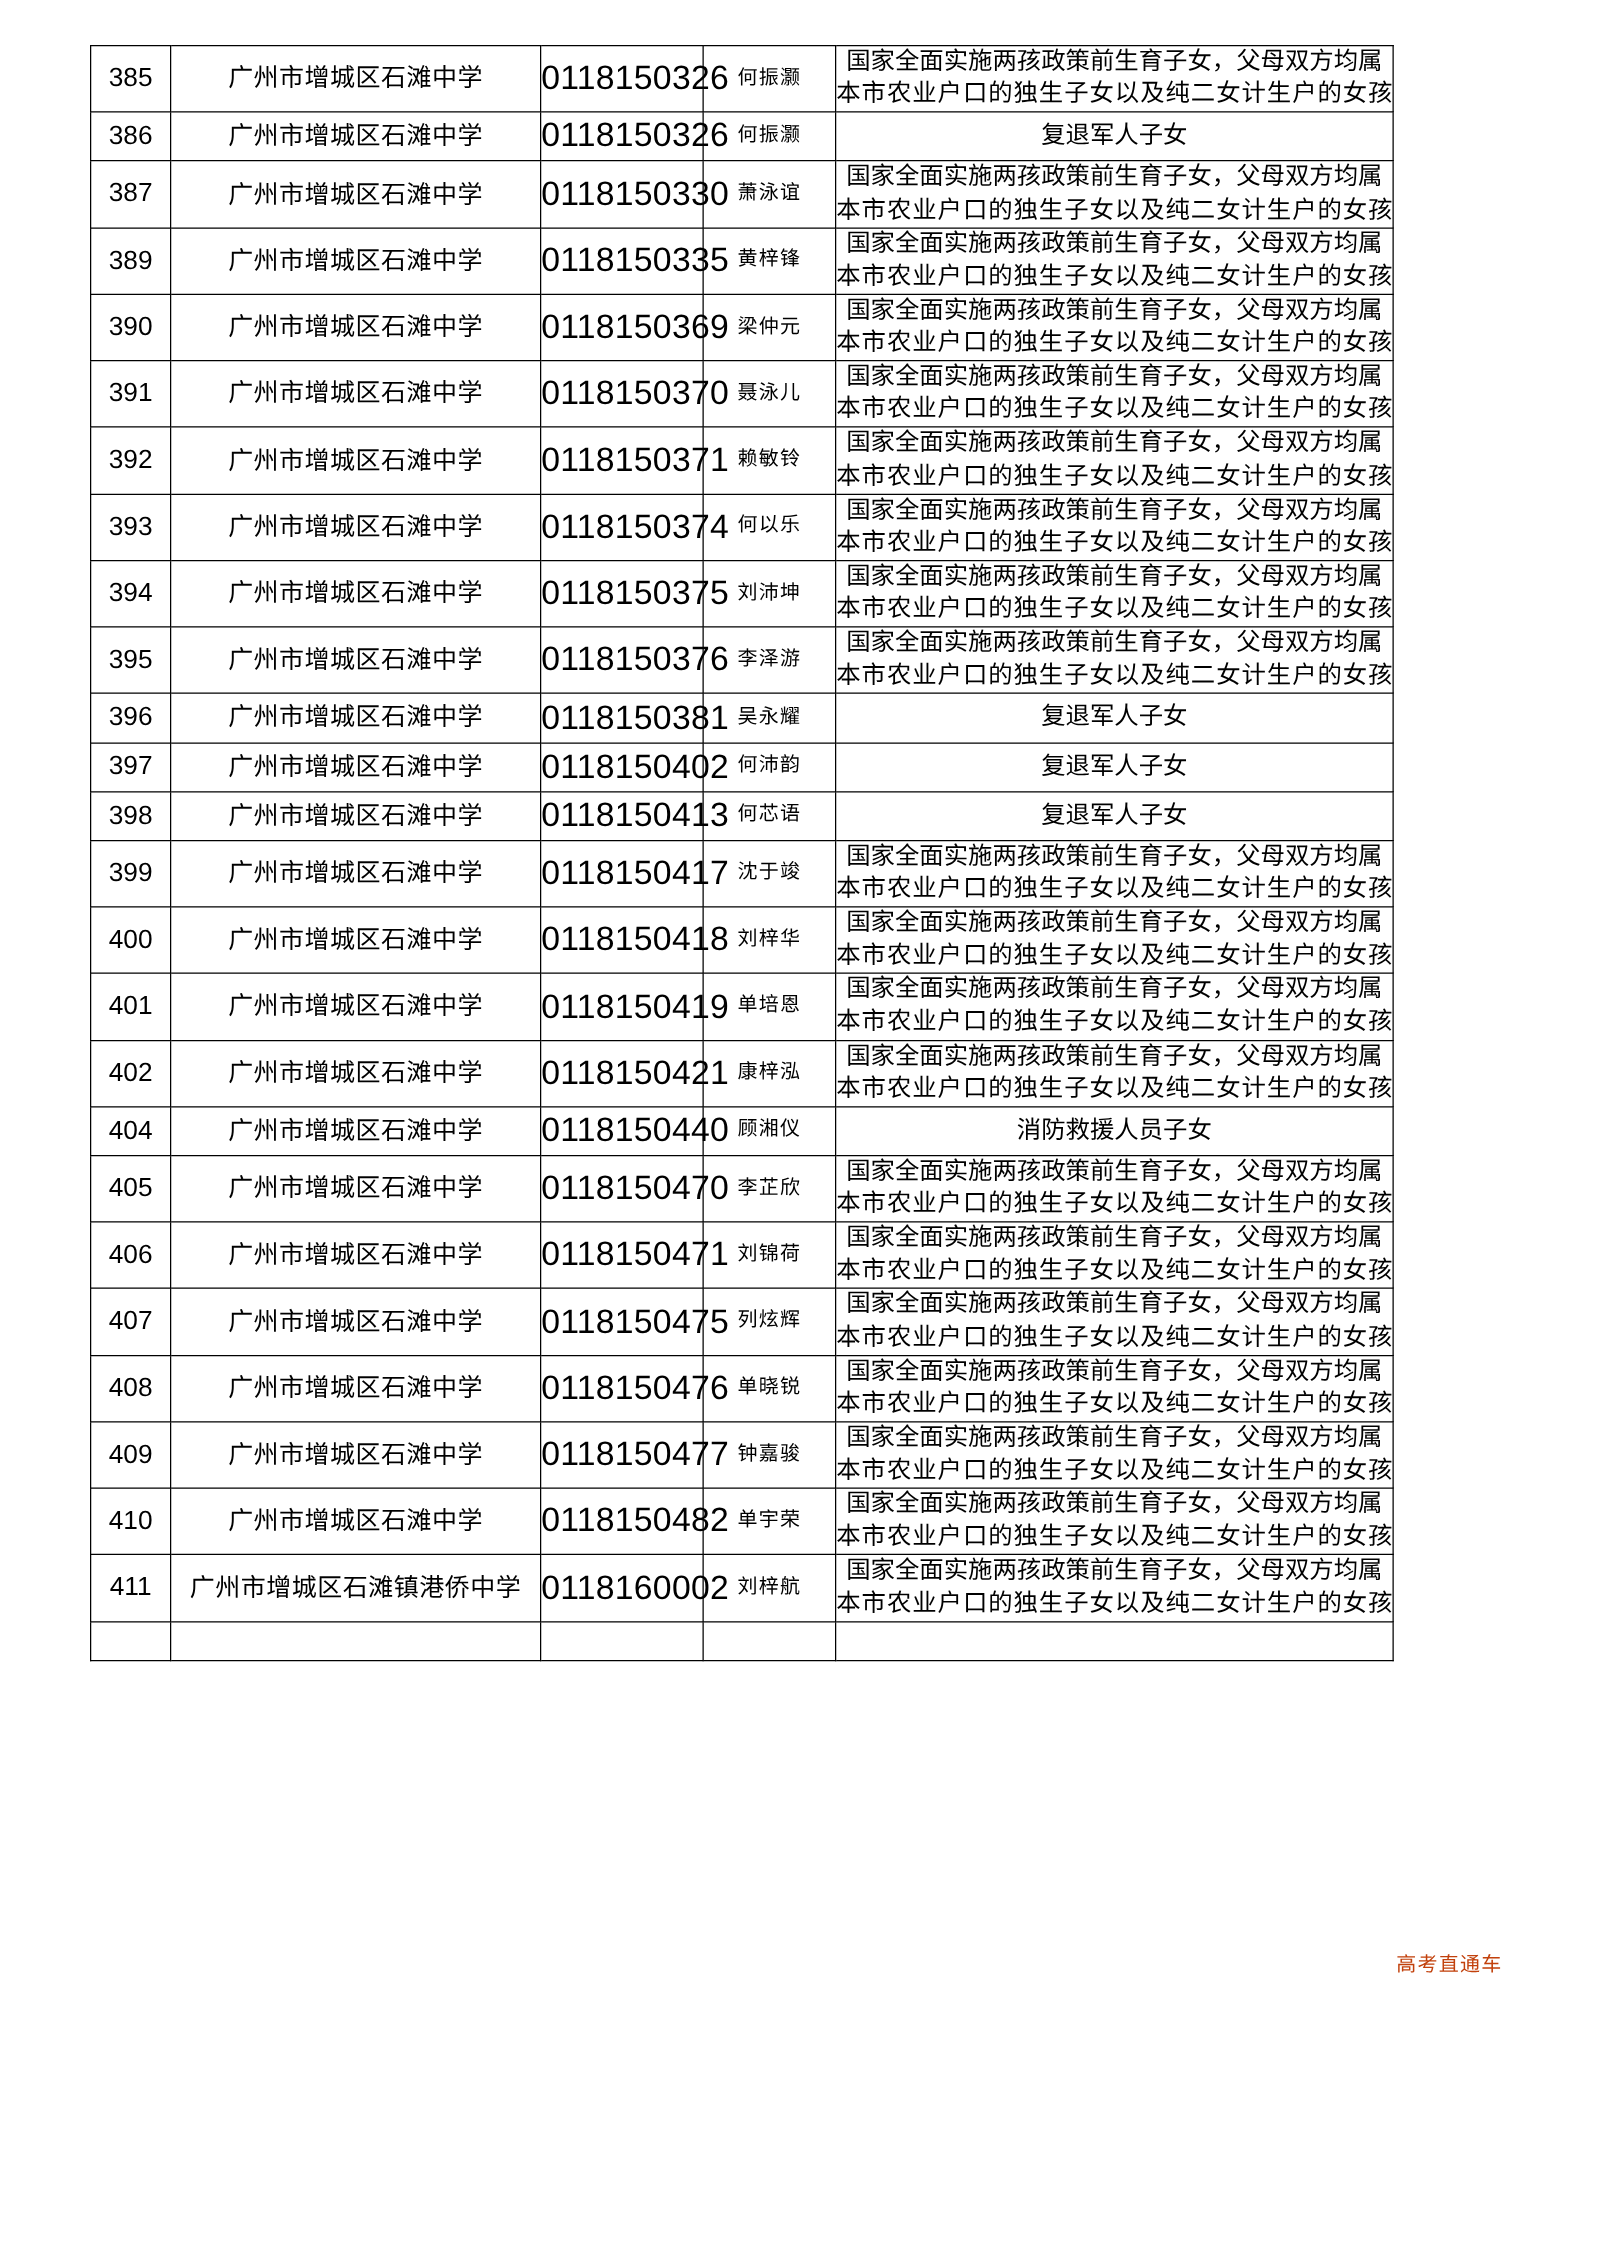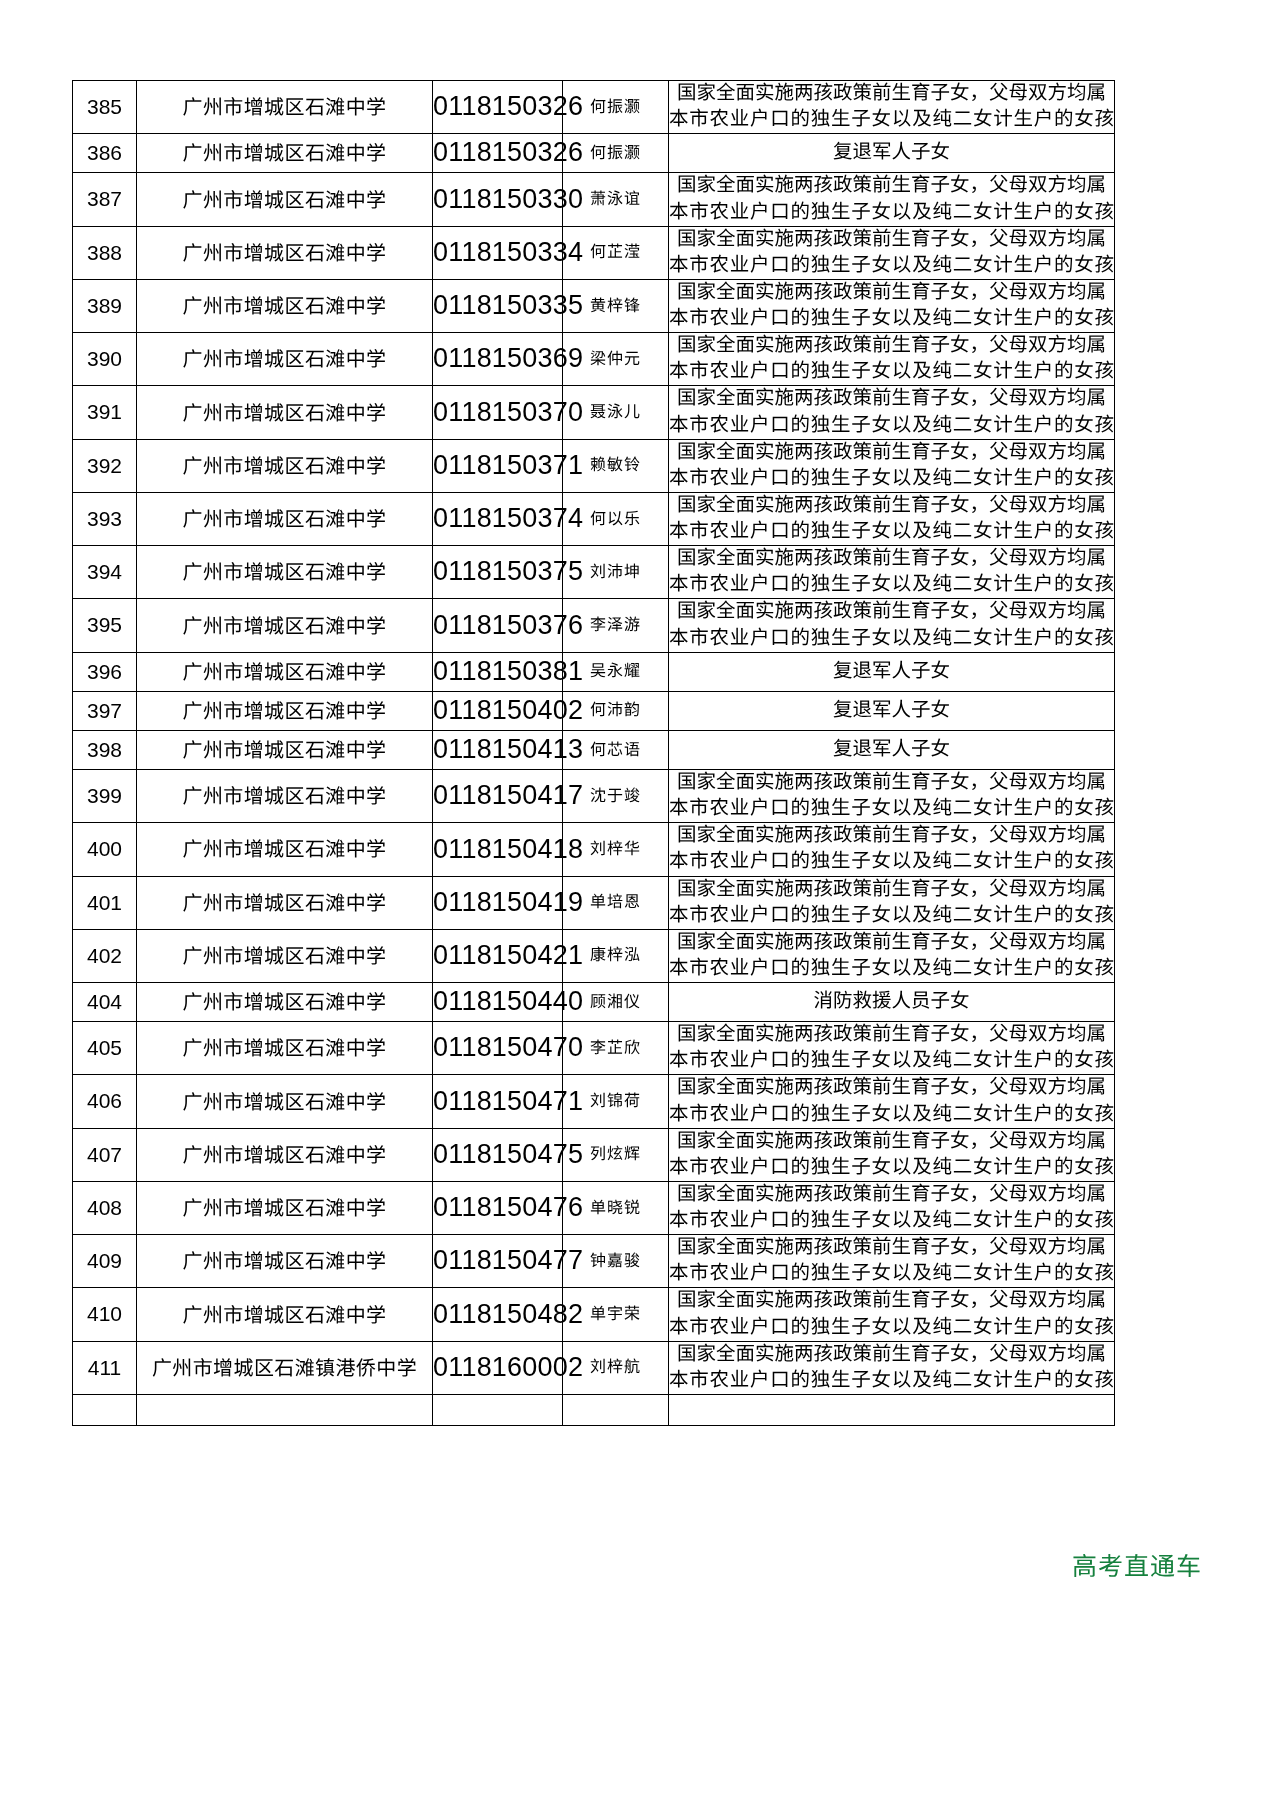"385" .page { padding: 80px 72px 0 72px -> 36px 72px 0 72px }
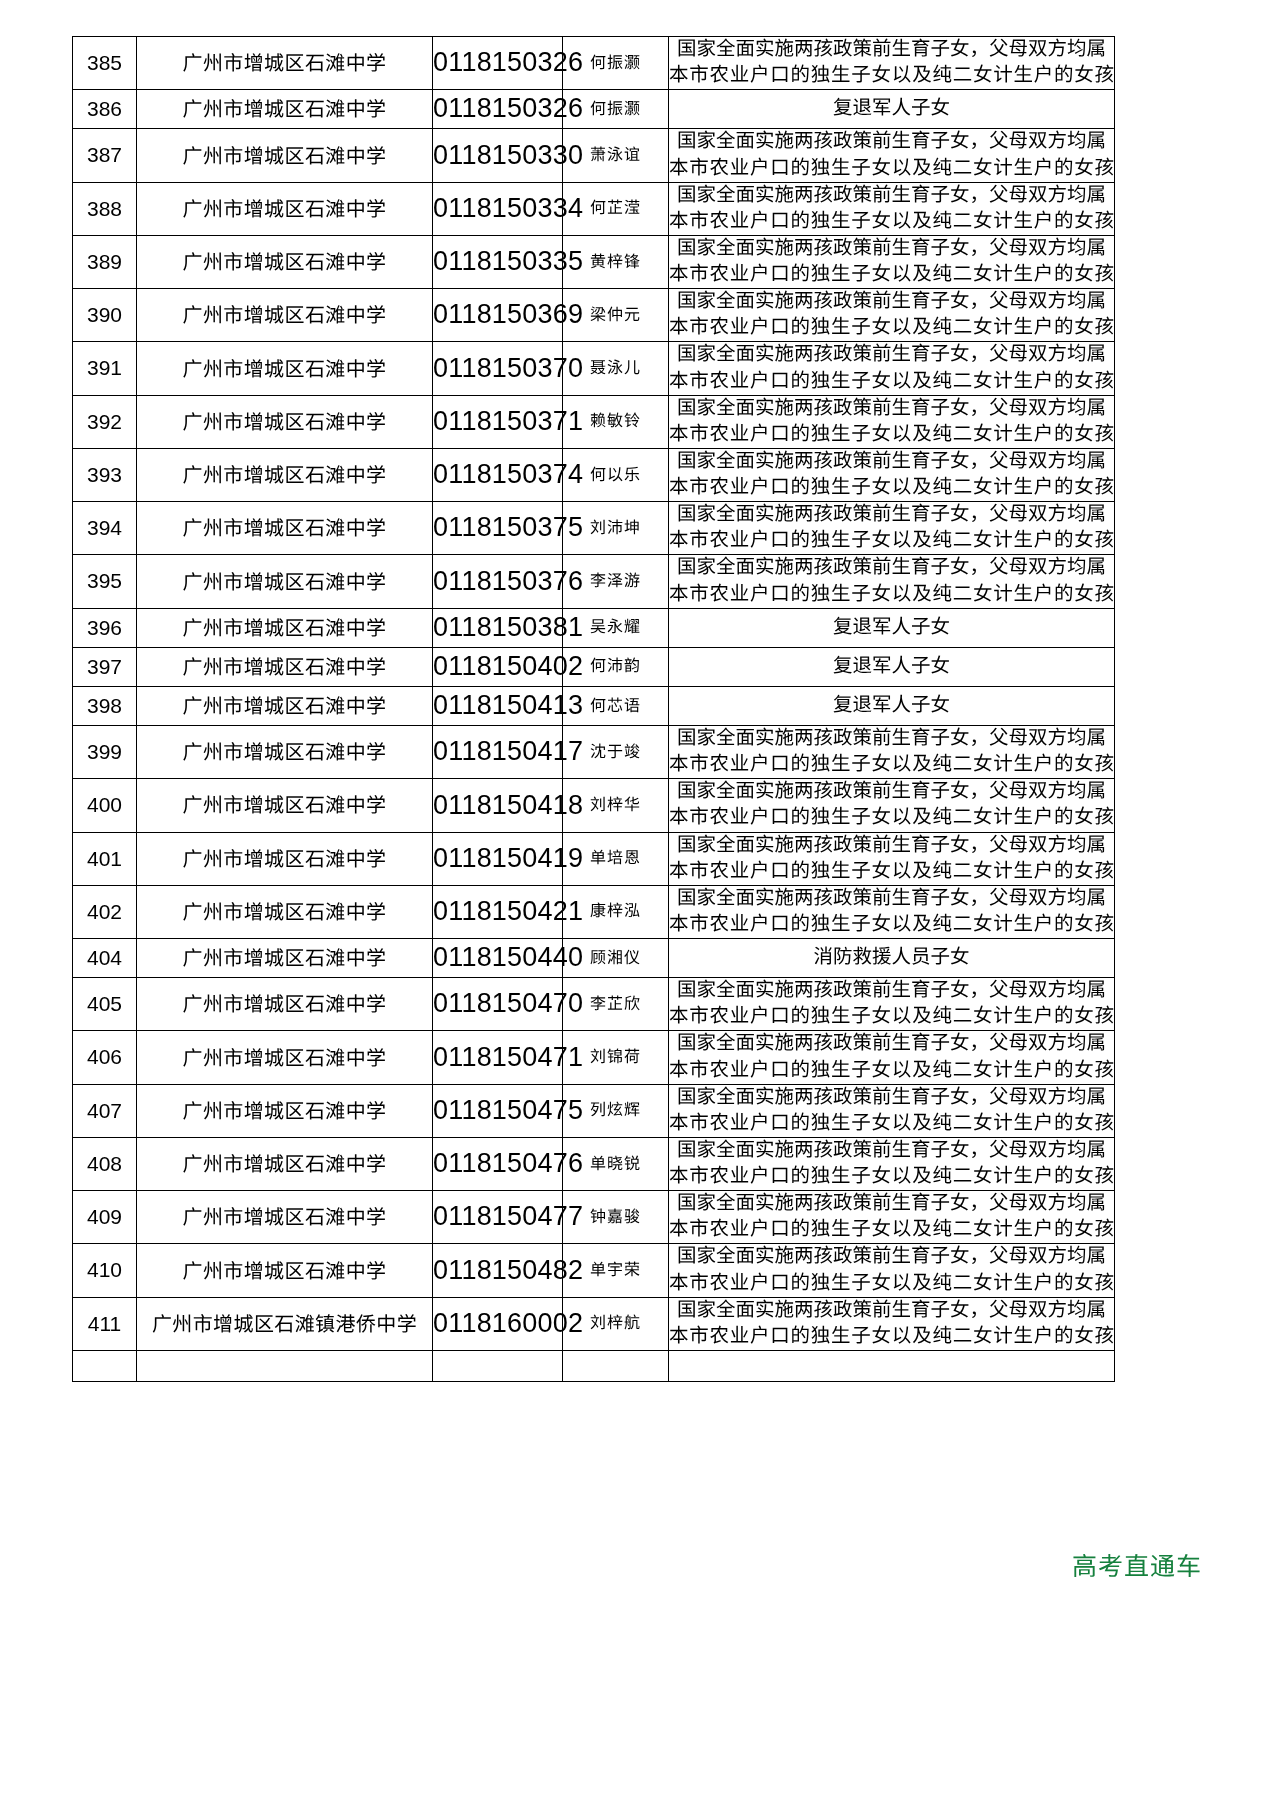"388" tr { html: <tr> <td>388</td> <td>广州市增城区石滩中学</td> <td>0118150334</td> <td>何芷滢</td> <td>国家全面实施两孩政策前生育子女，父母双方均属本市农业户口的独生子女以及纯二女计生户的女孩</td> </tr> -> none }
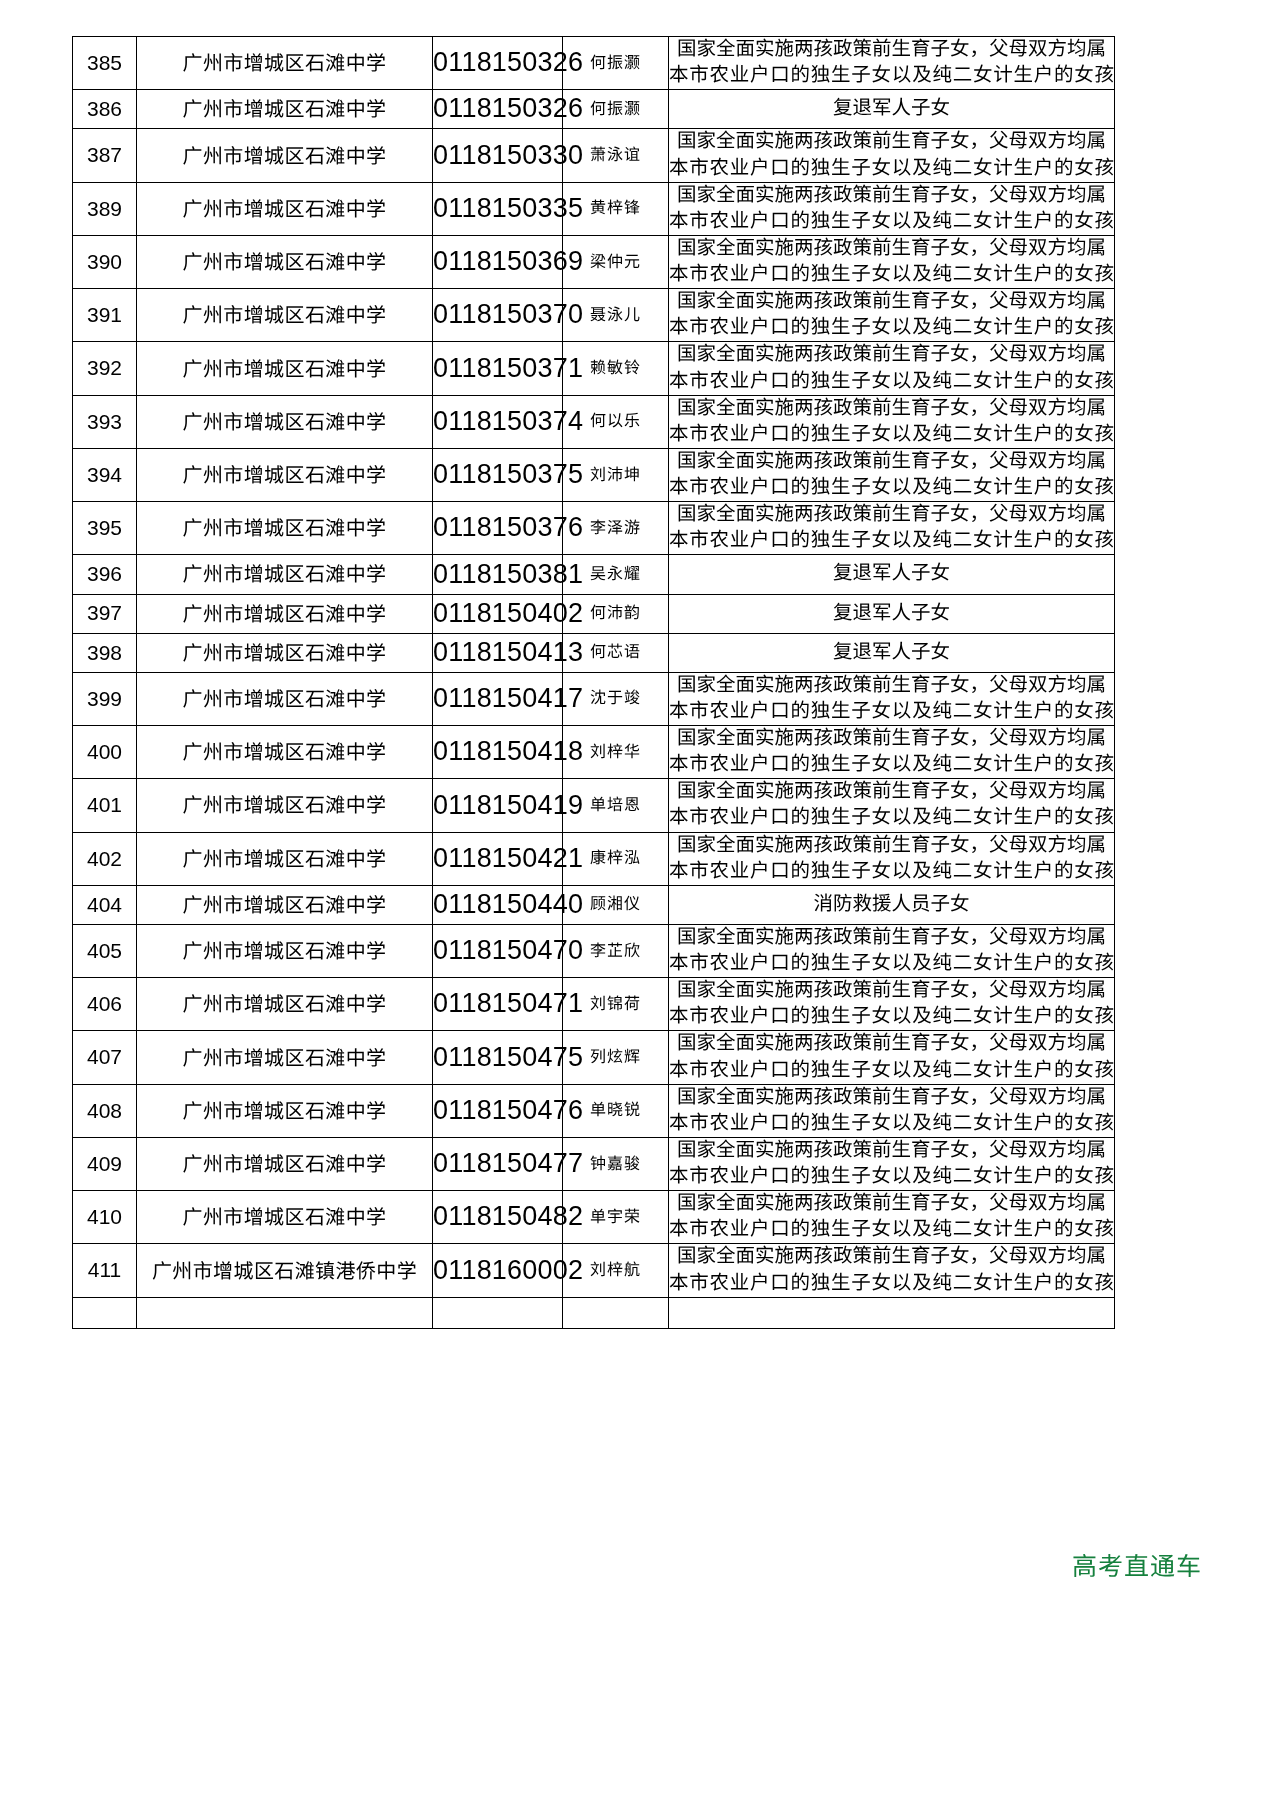"高考直通车" .watermark { color: #15803d -> #c2410c; font-size: 25px -> 16px }
